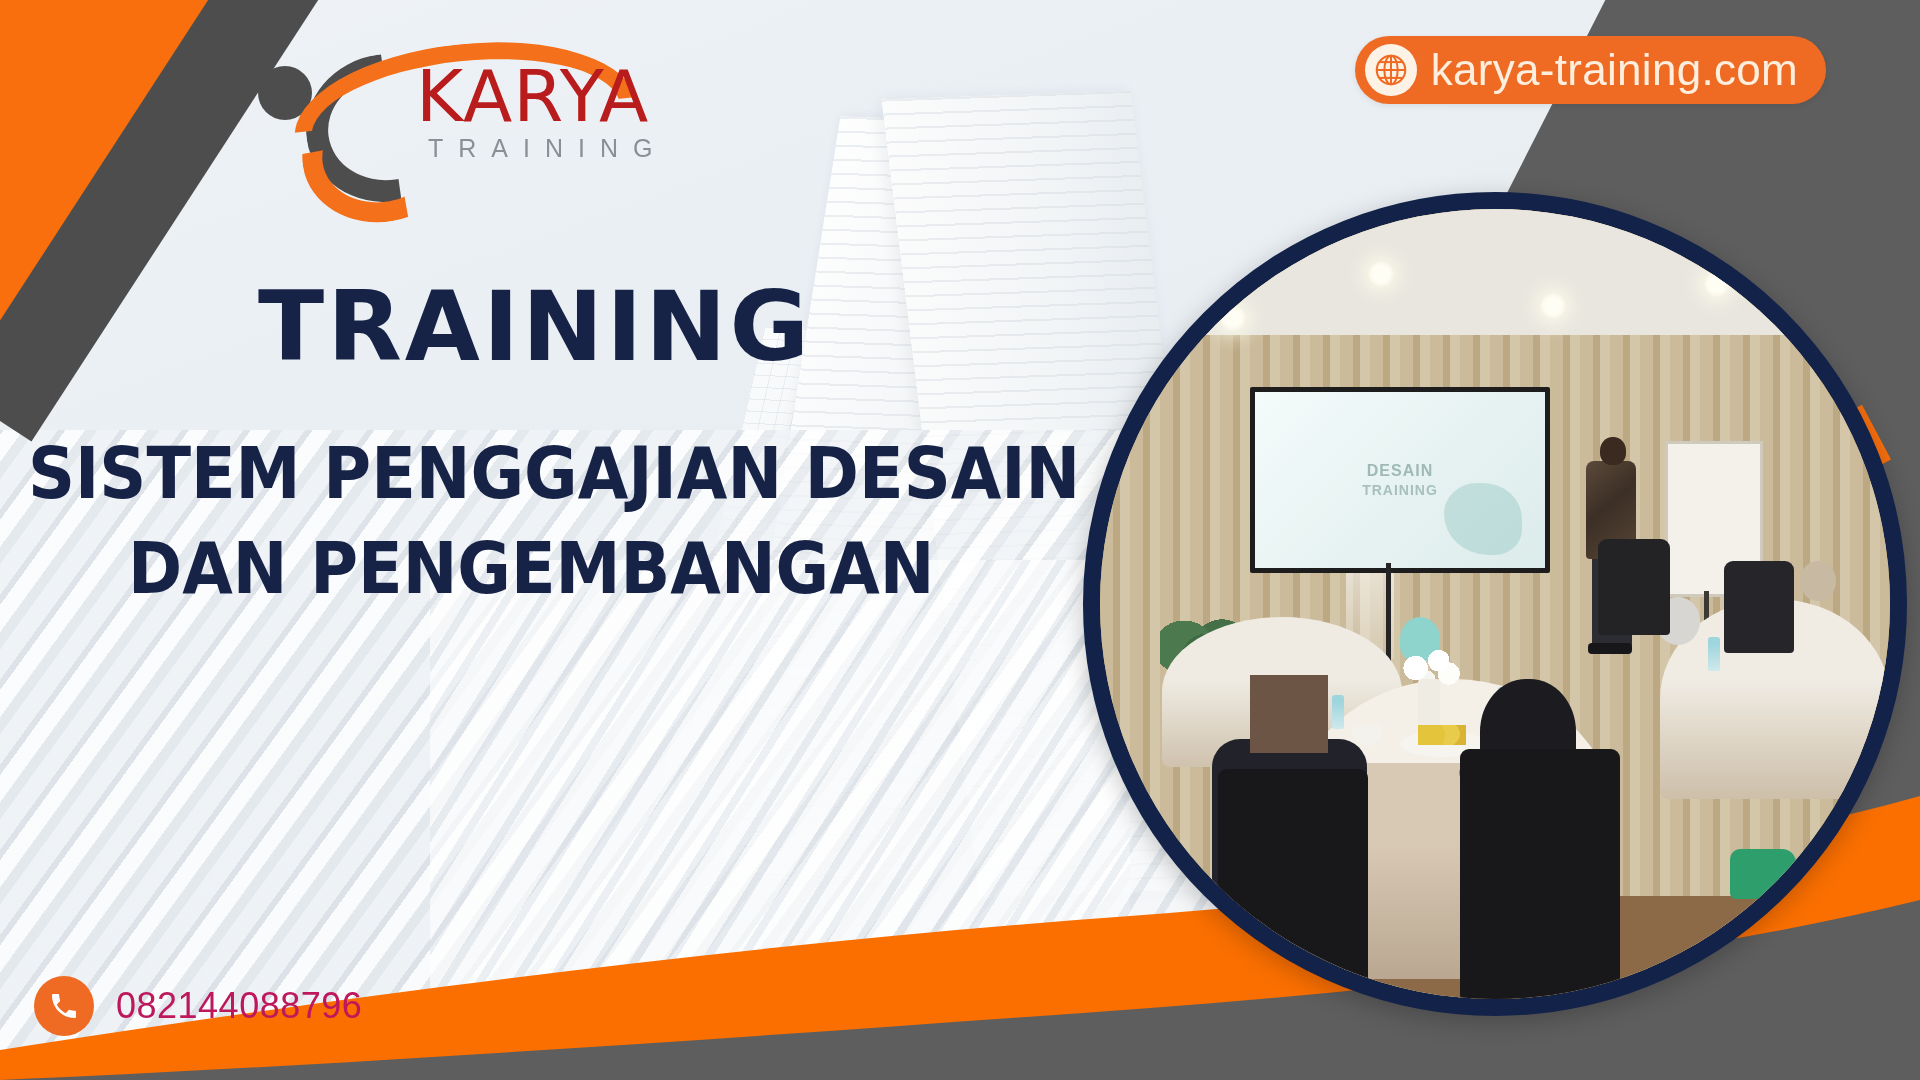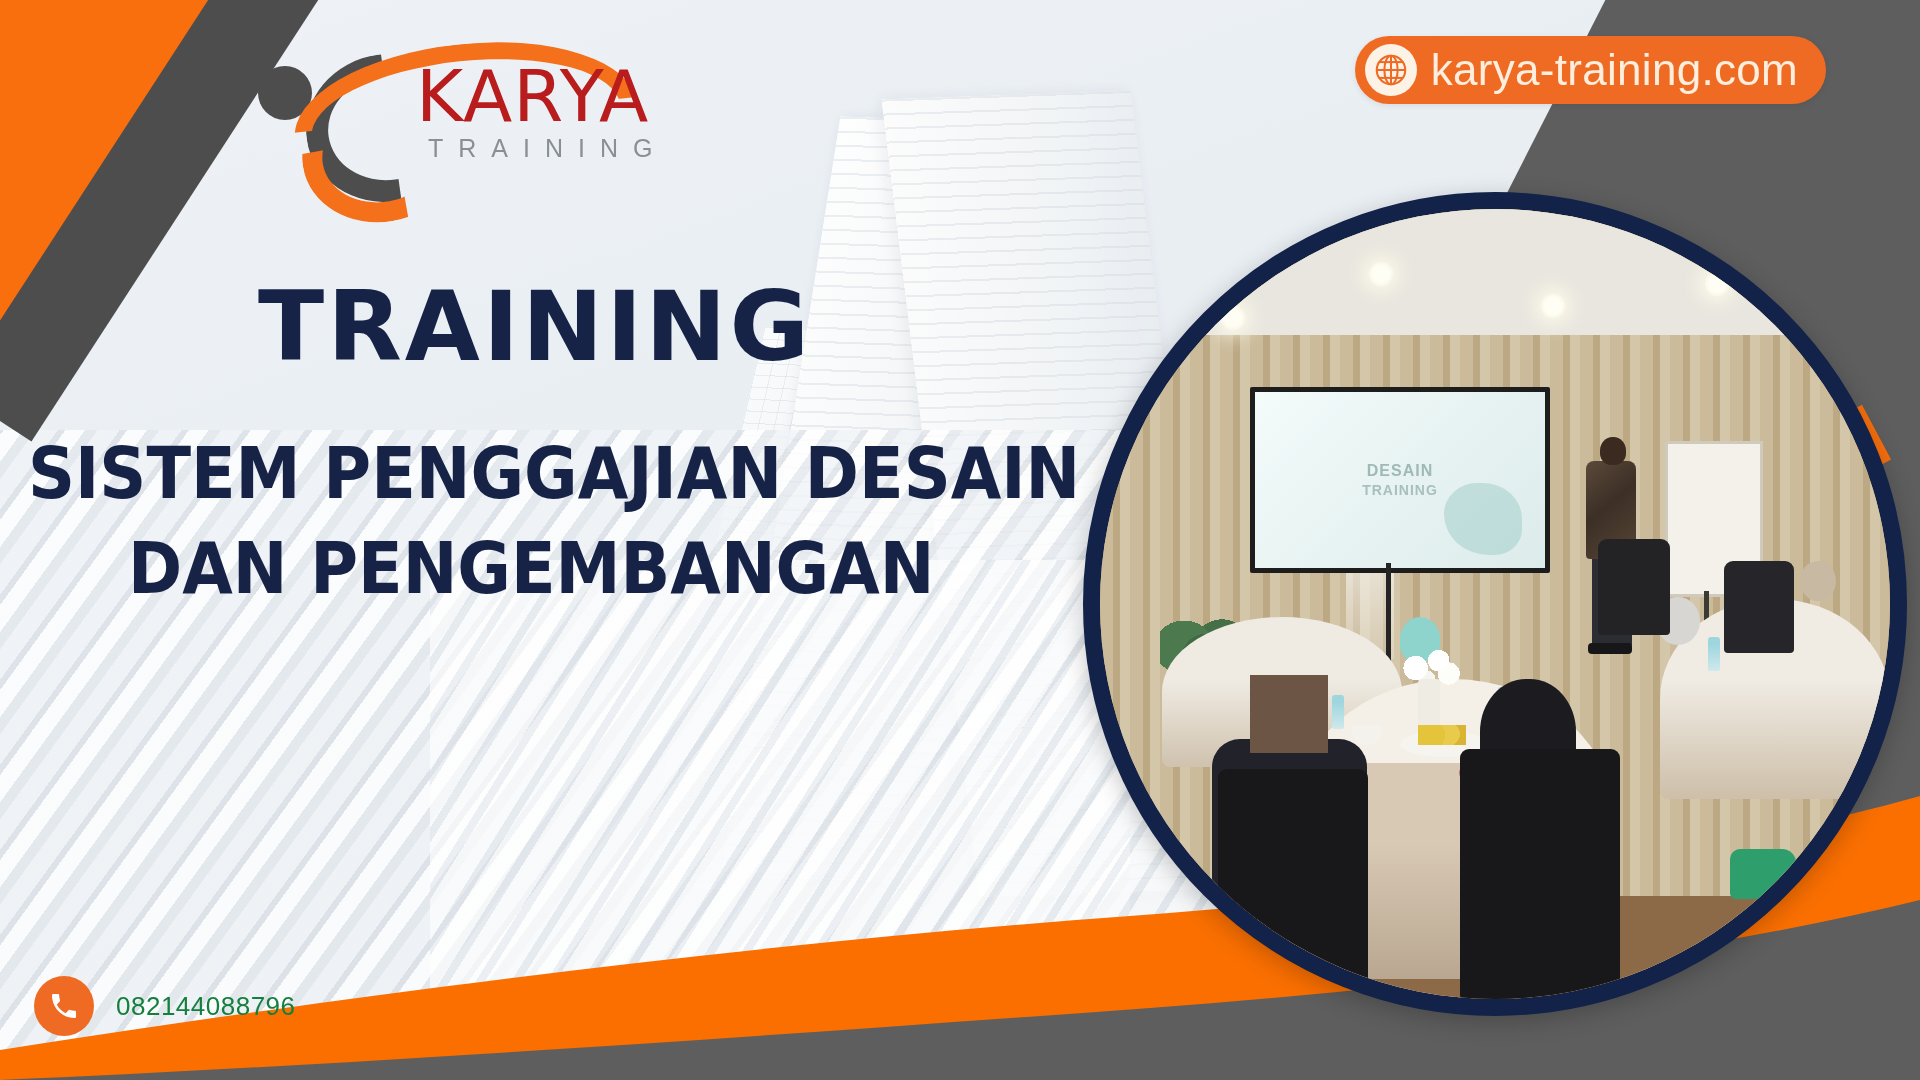"082144088796" .c-text { color: #15803d -> #be185d; font-size: 26px -> 36px }
